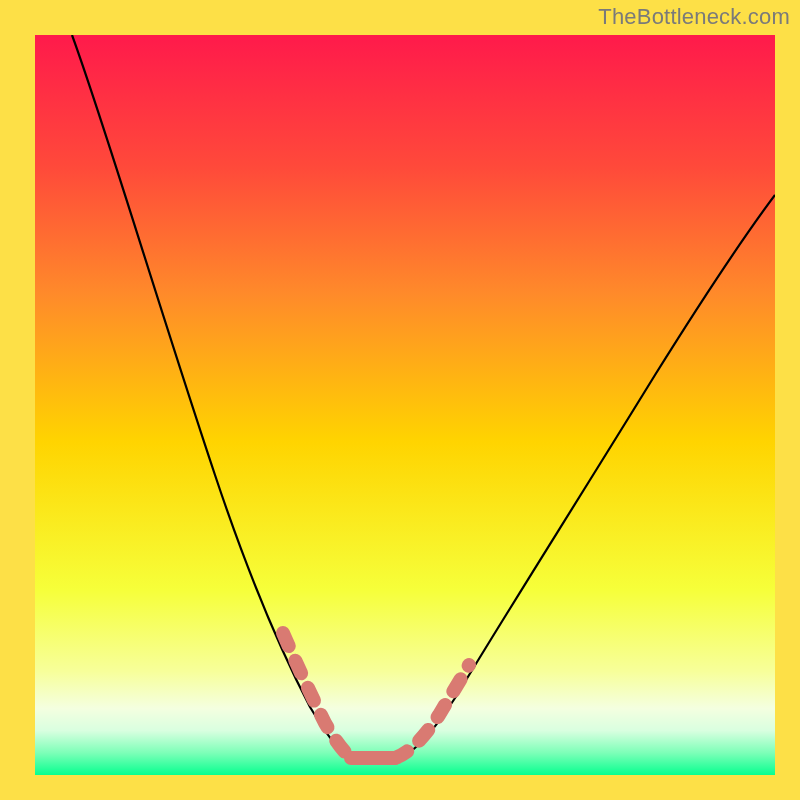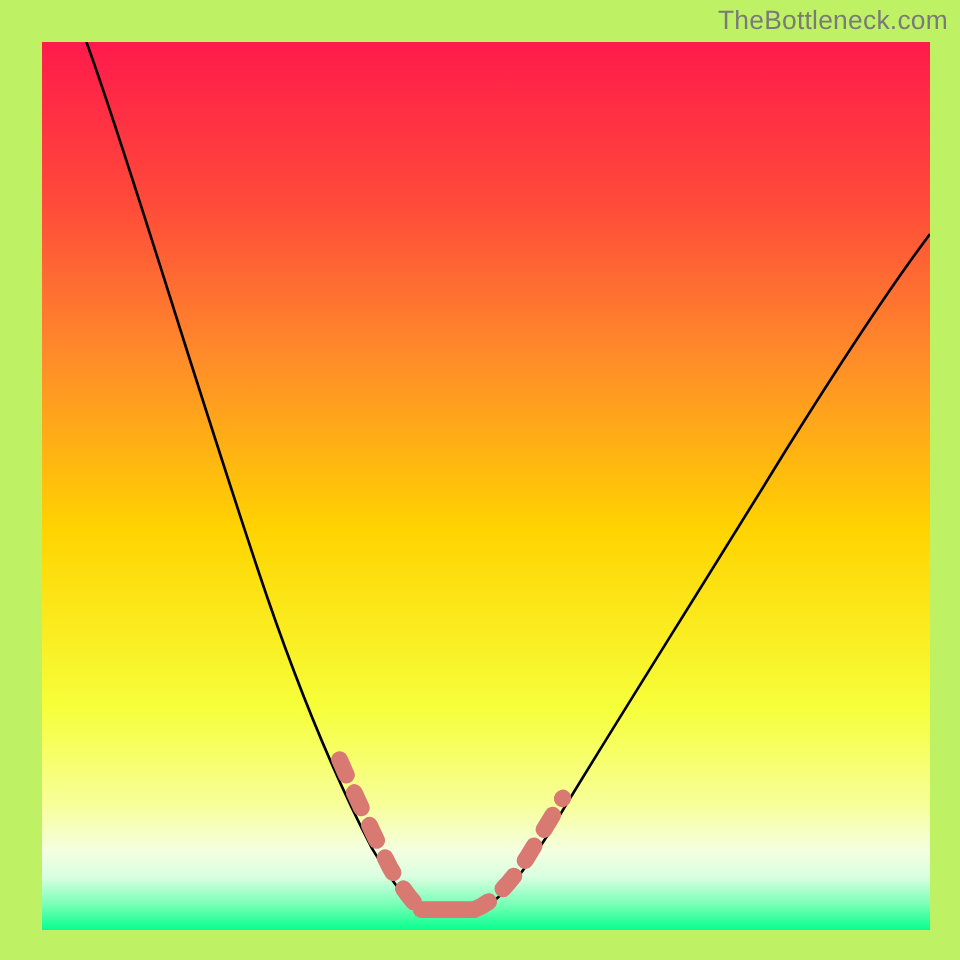"TheBottleneck.com" .frame { background: #bef264 -> #fde047 }
